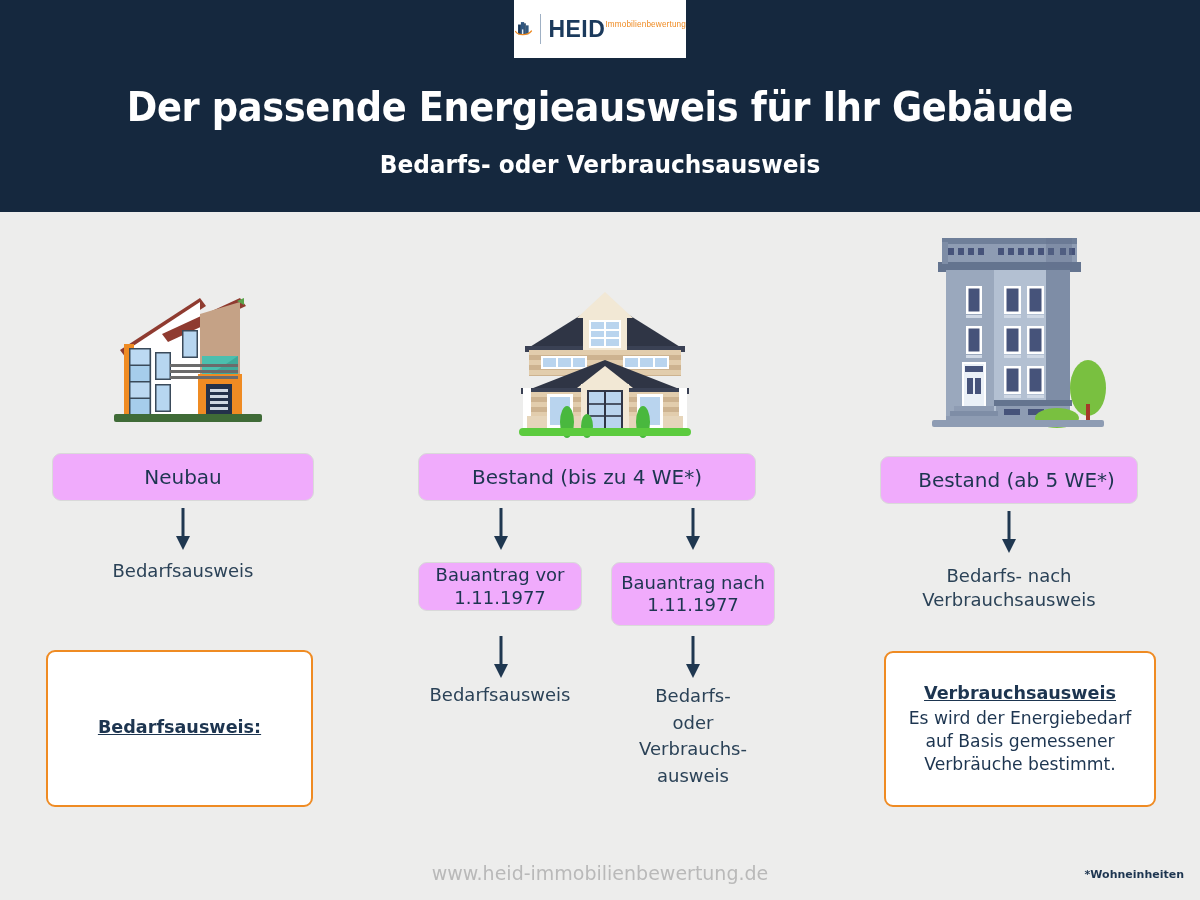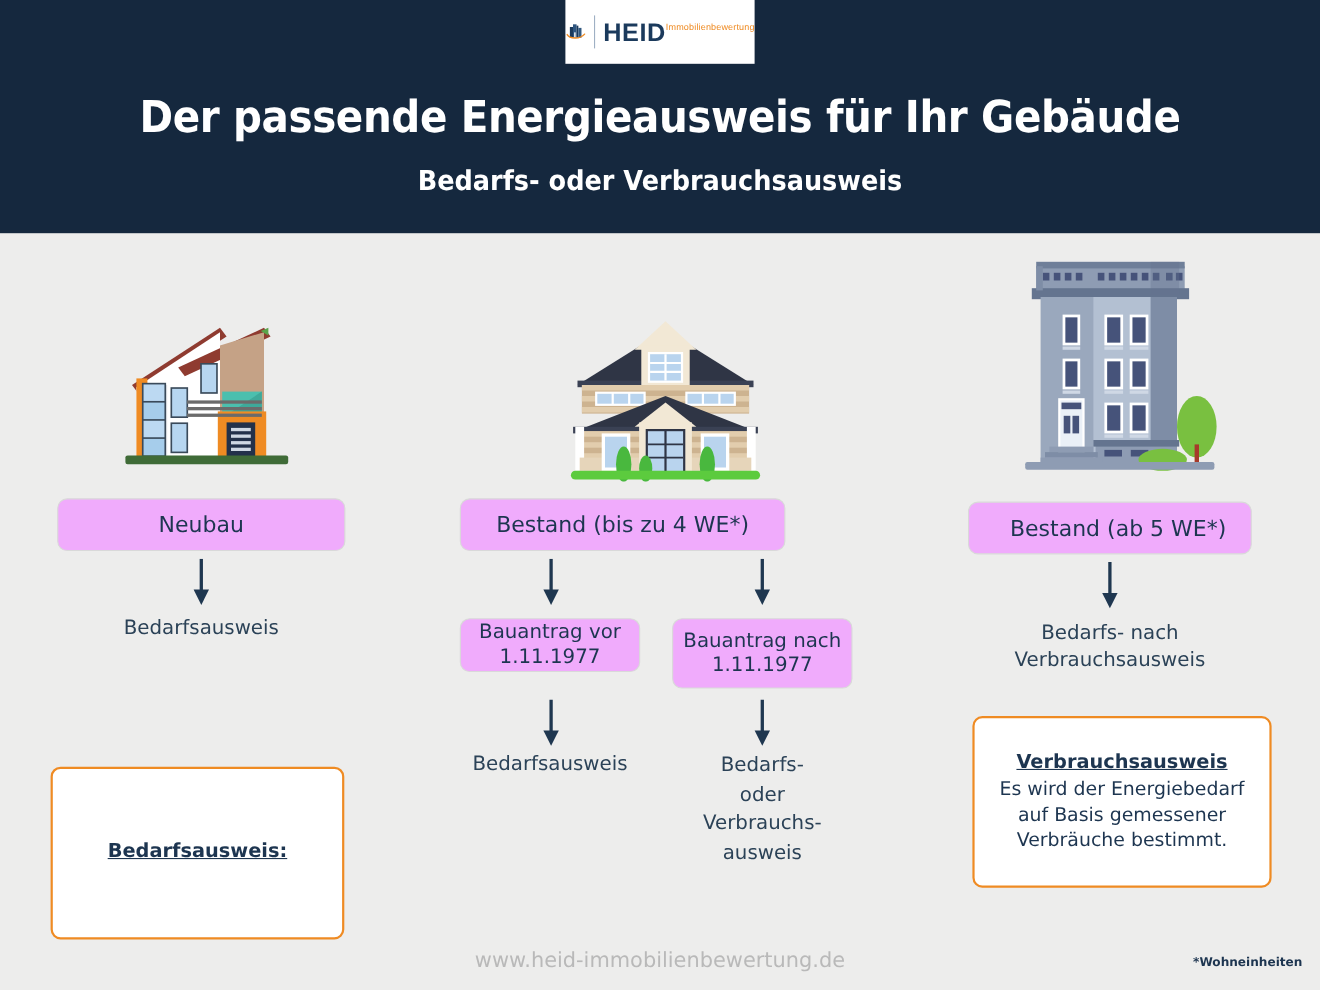"Bestand (bis zu 4 WE*)" div.wbox { width: 296px -> 338px }
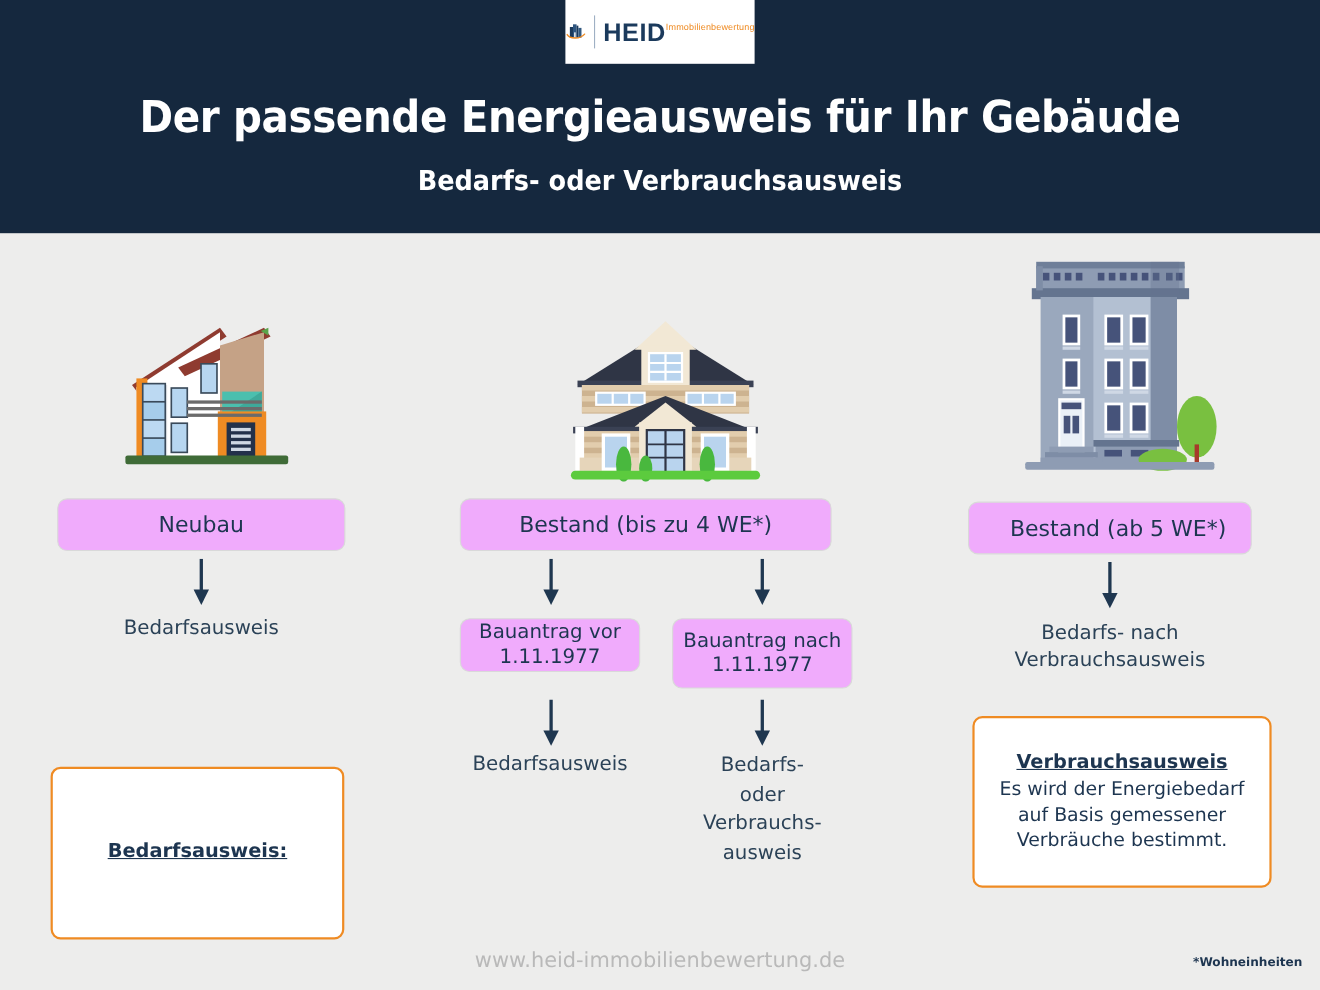"Bedarfsausweis:" div.obox { margin-top: 47px -> none }
